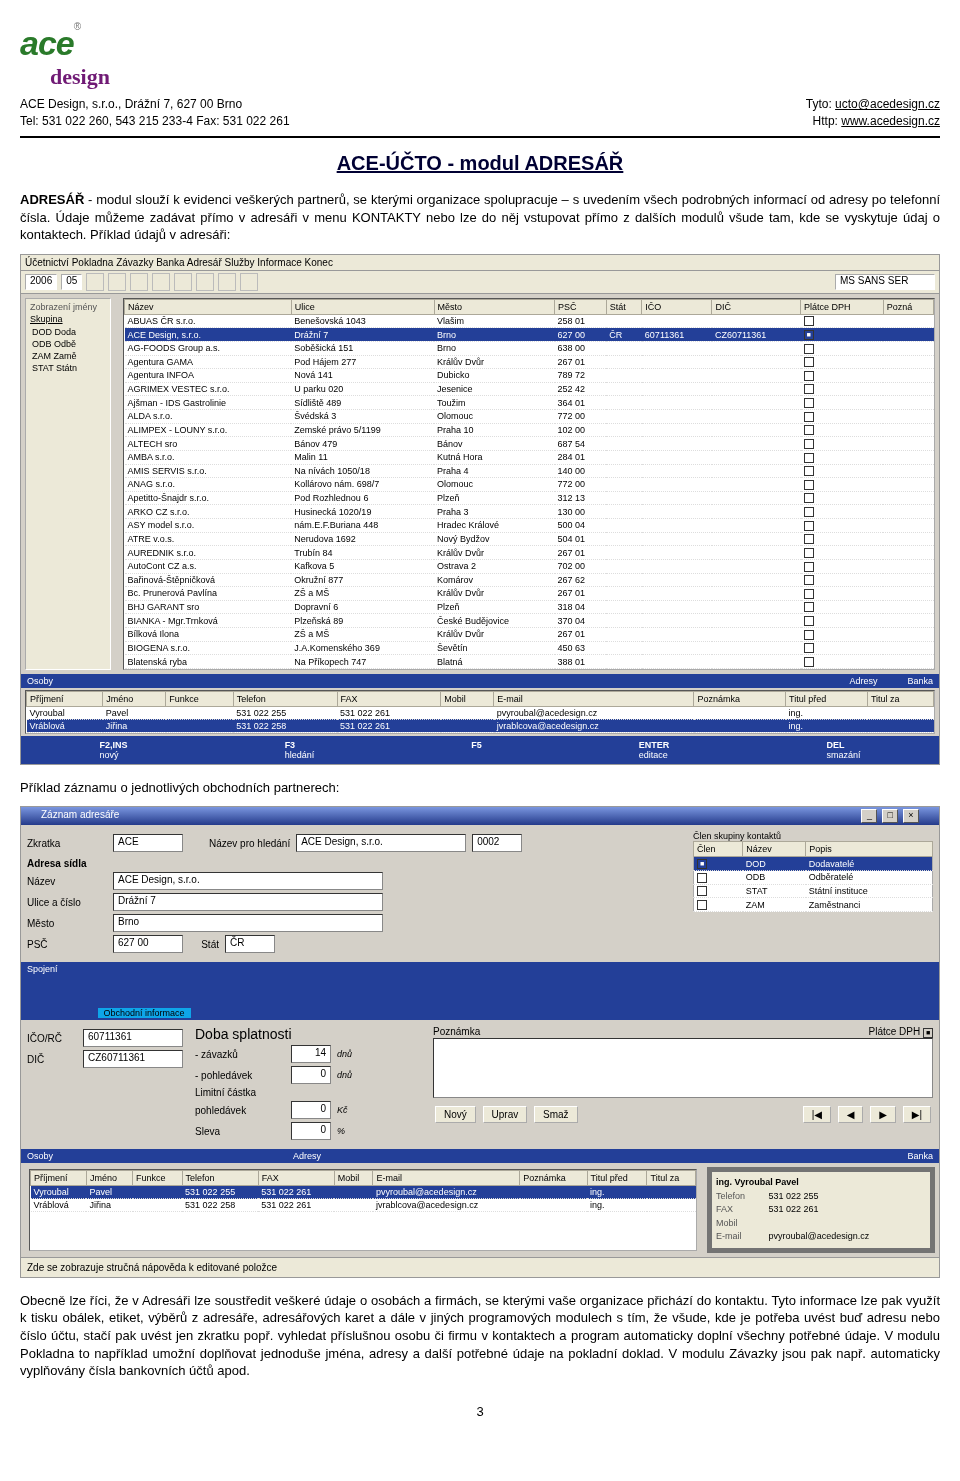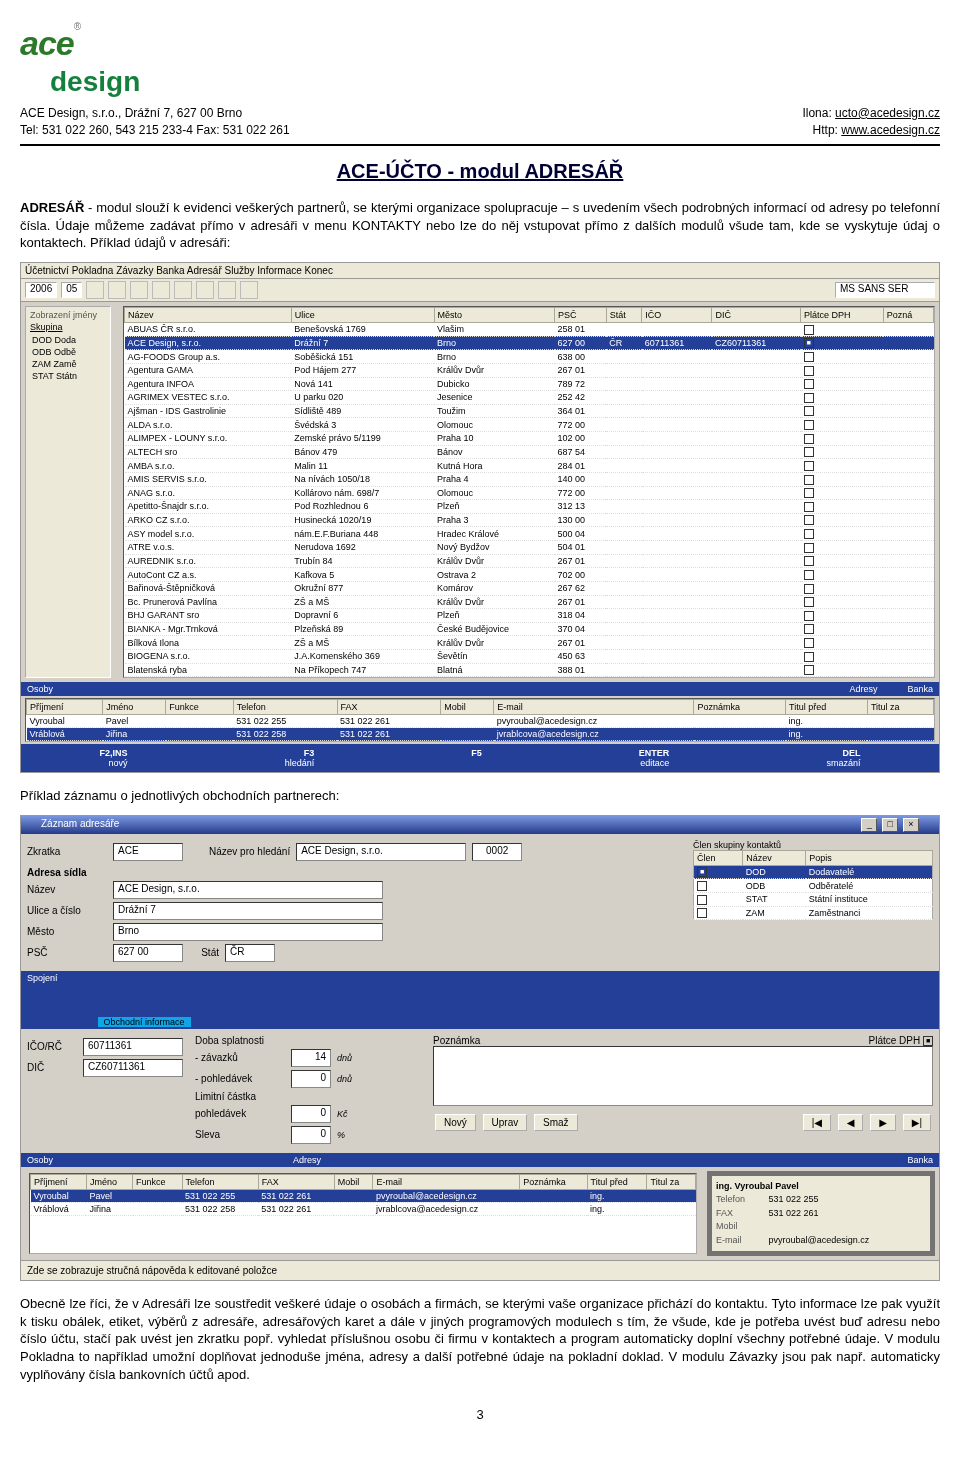"design" .logo-design { color: #15803d -> #701a75; font-family: Liberation Sans, sans-serif -> Liberation Serif, serif; font-size: 28px -> 22px }
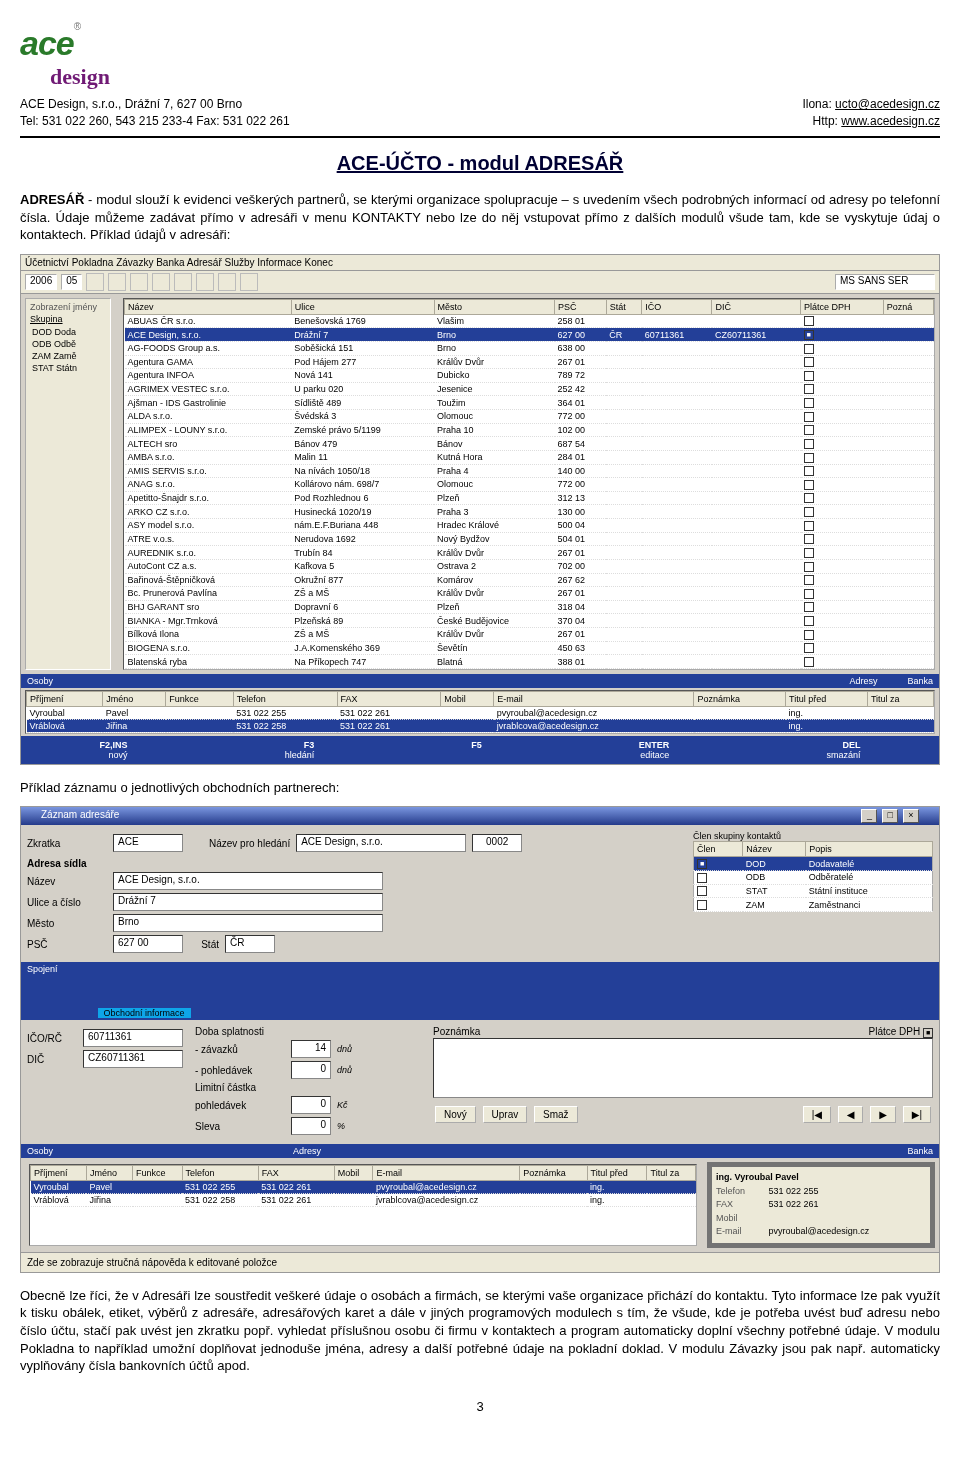"Ilona:" span { text: Ilona -> Tyto }
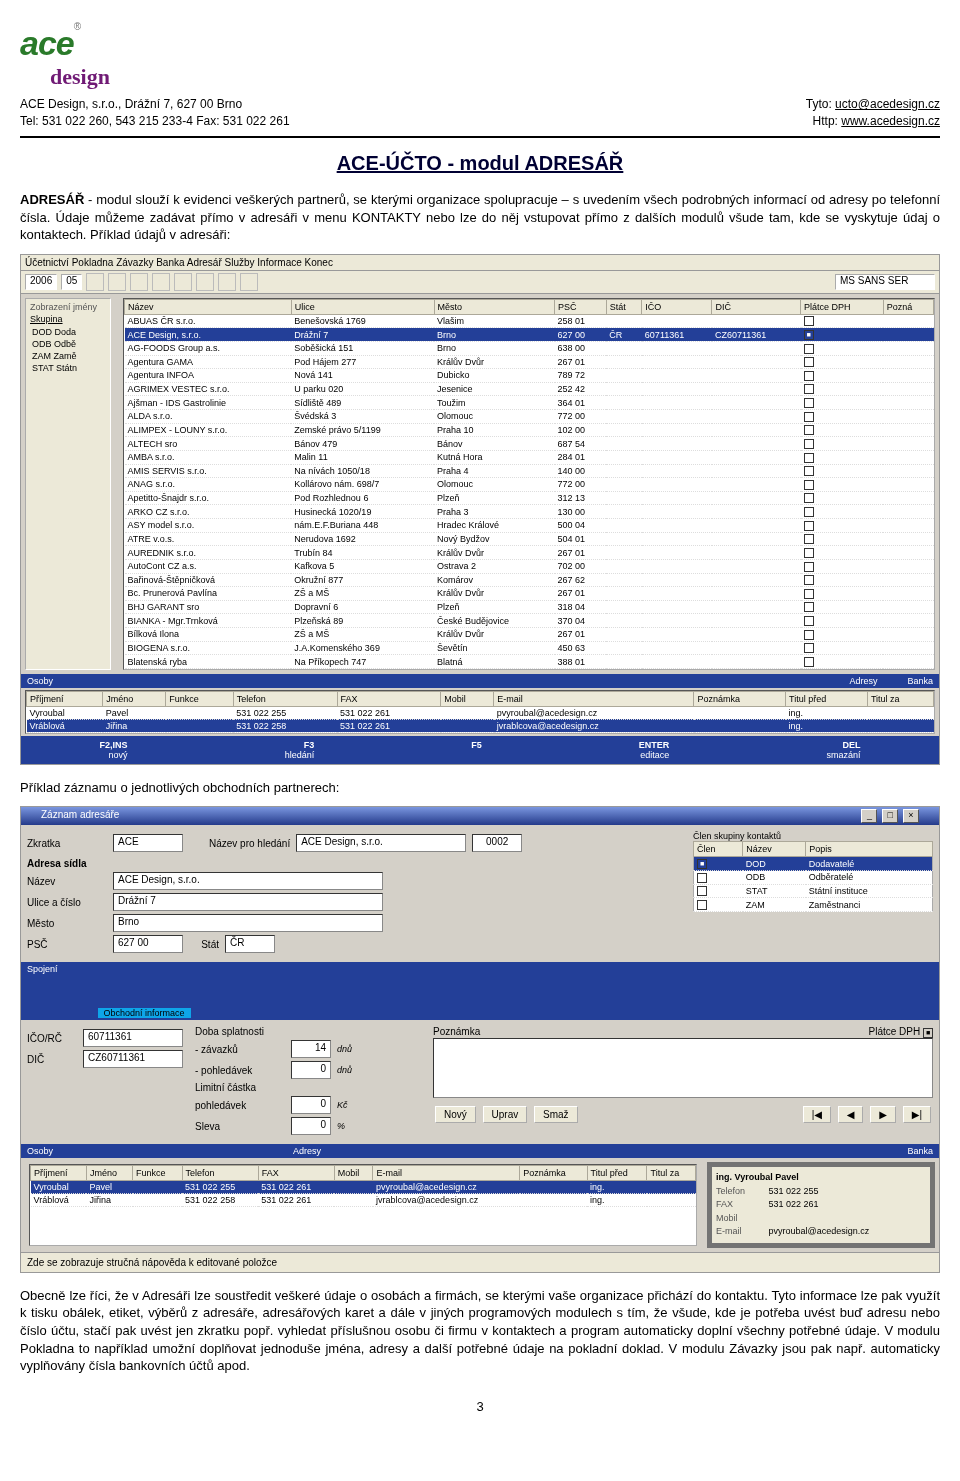"Benešovská 1769" td { text: 1769 -> 1043 }
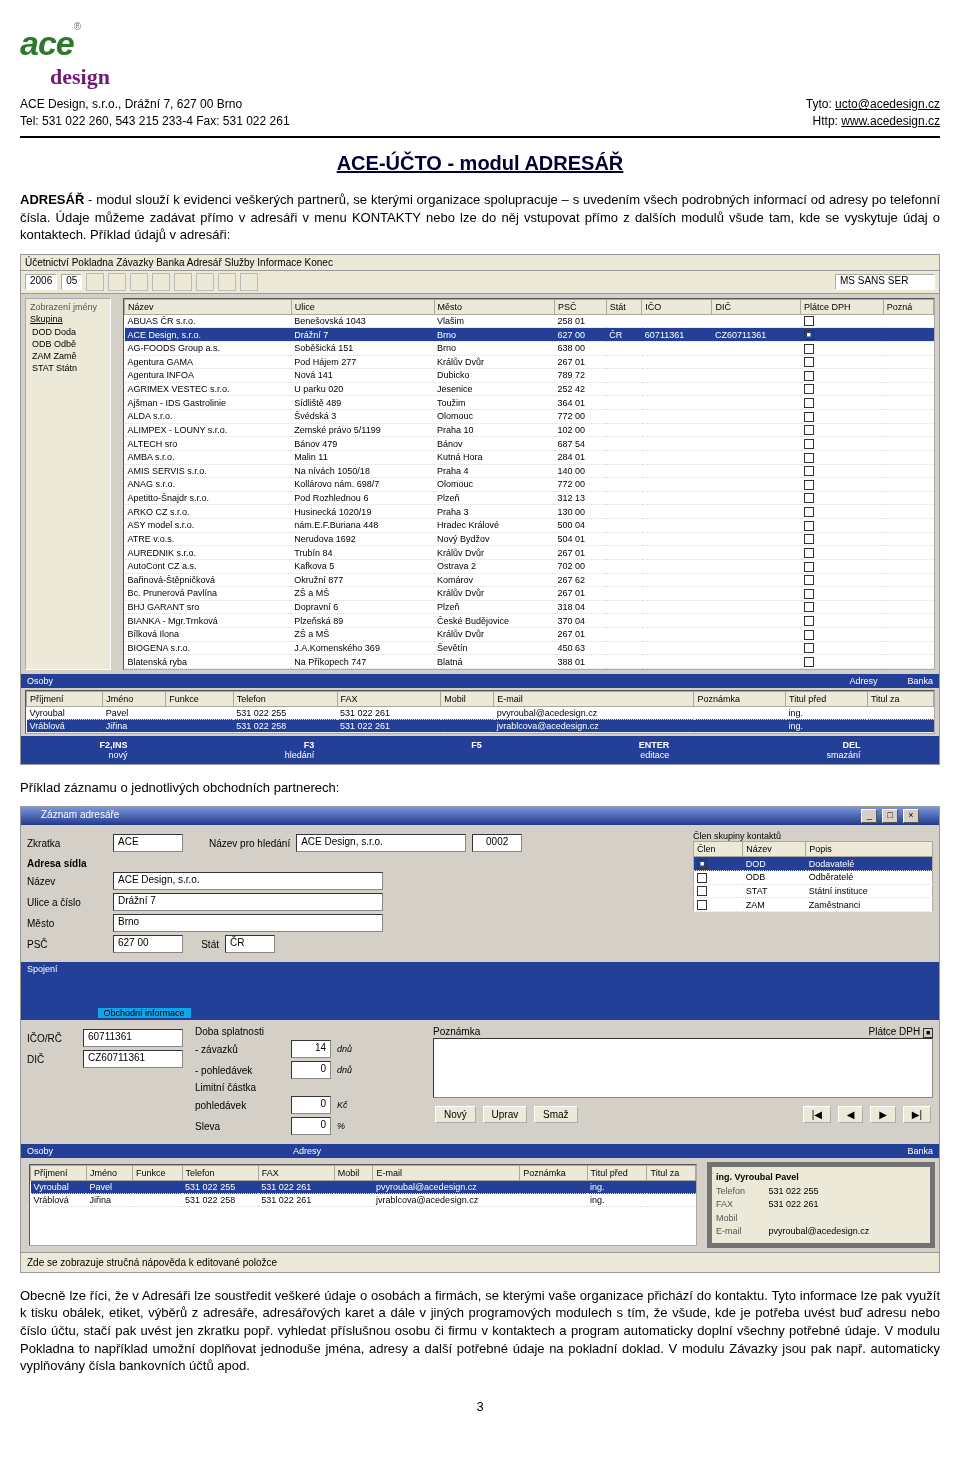"F2,INS" .fkeys div { text-align: right -> left }
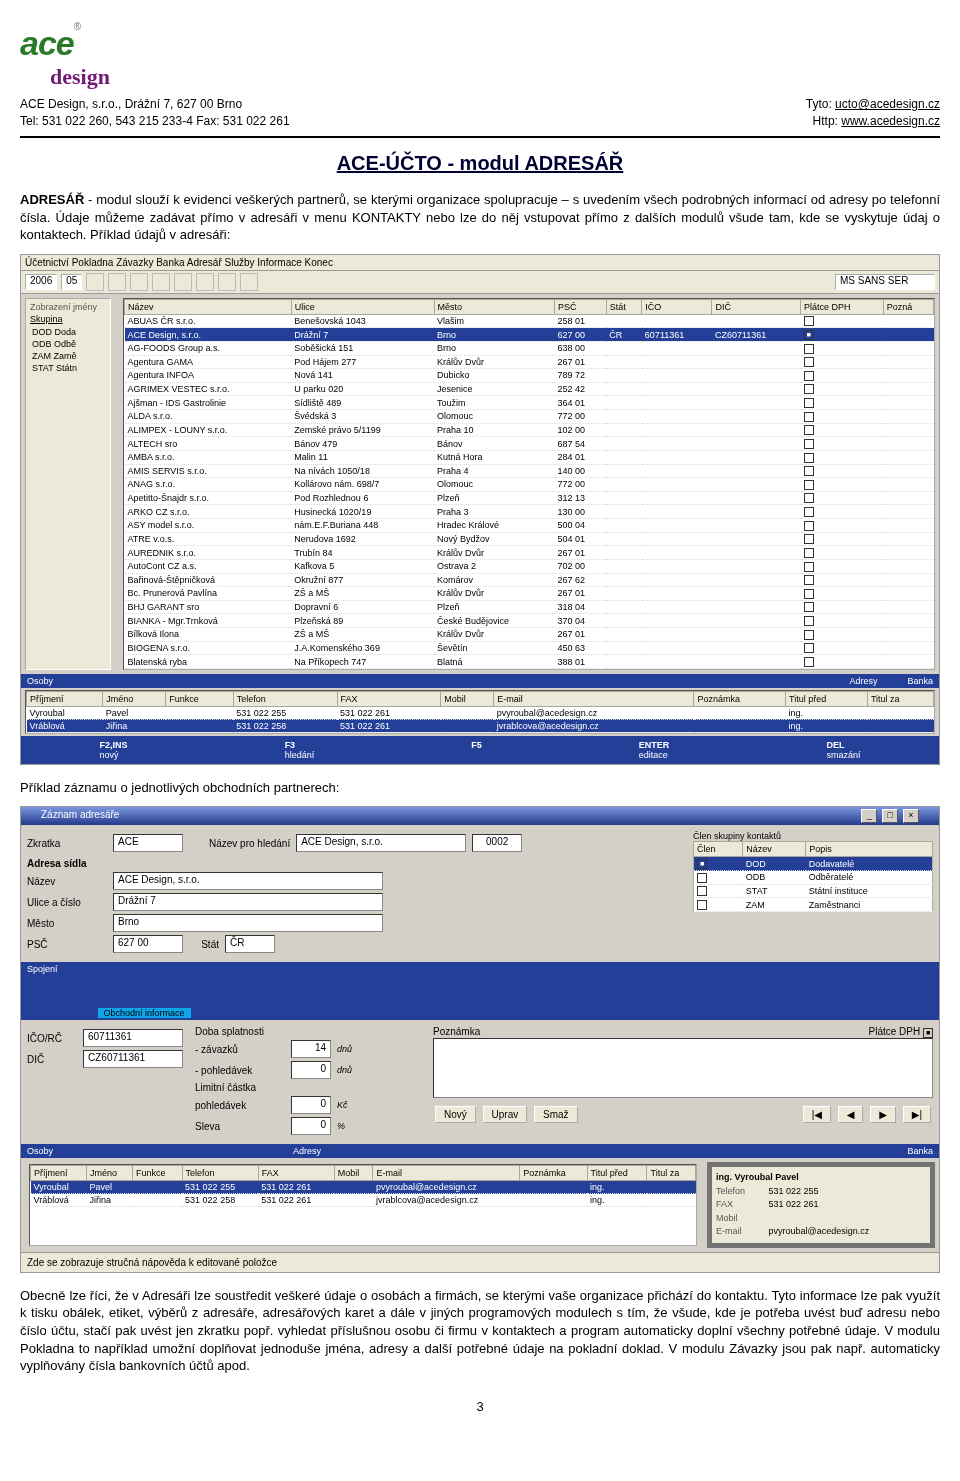"0002" div.form-input { text-align: center -> left }
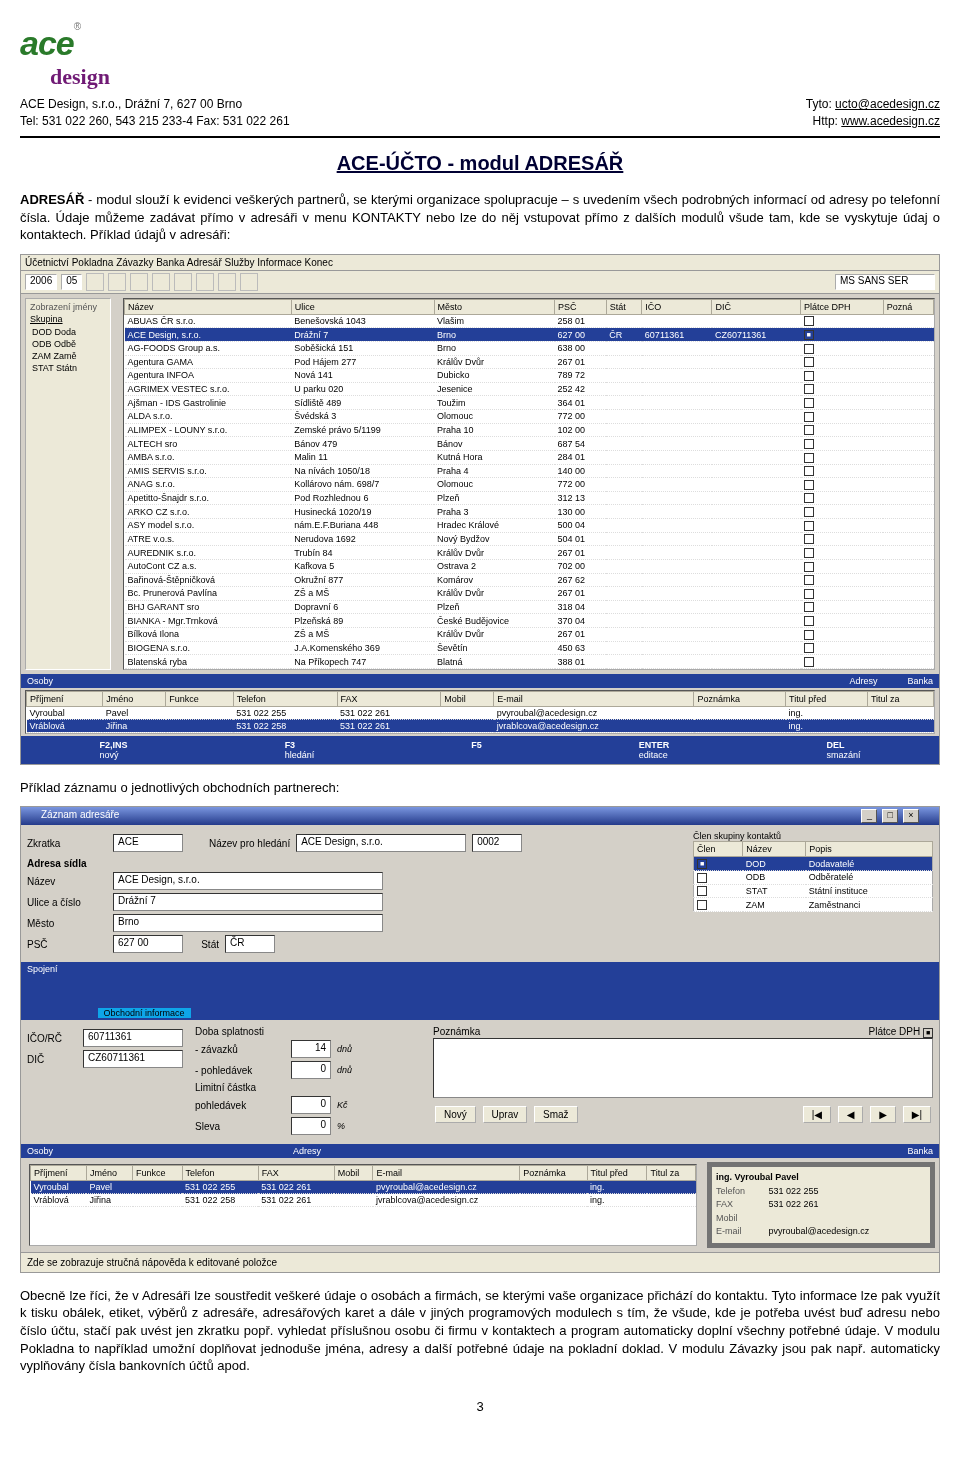"Doba splatnosti" div { font-size: 10px -> 14px }
